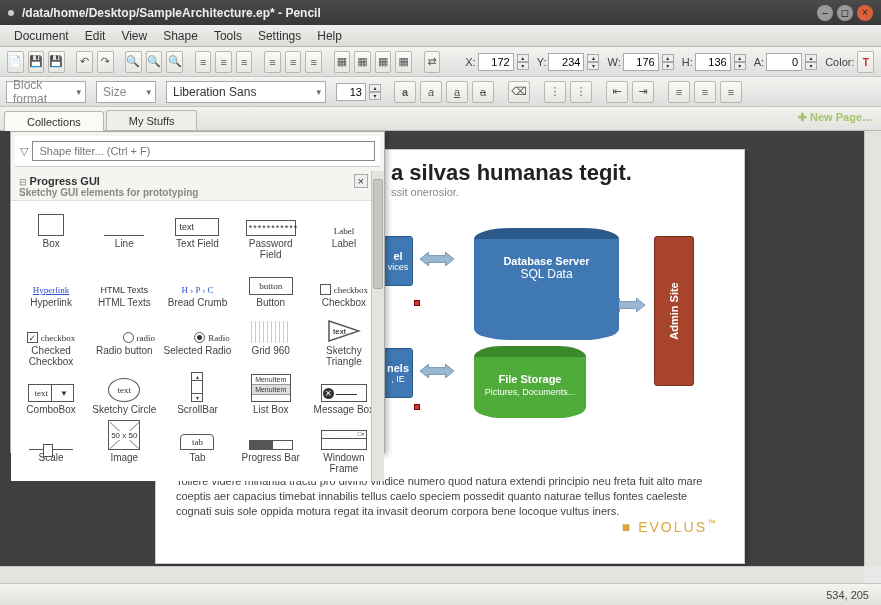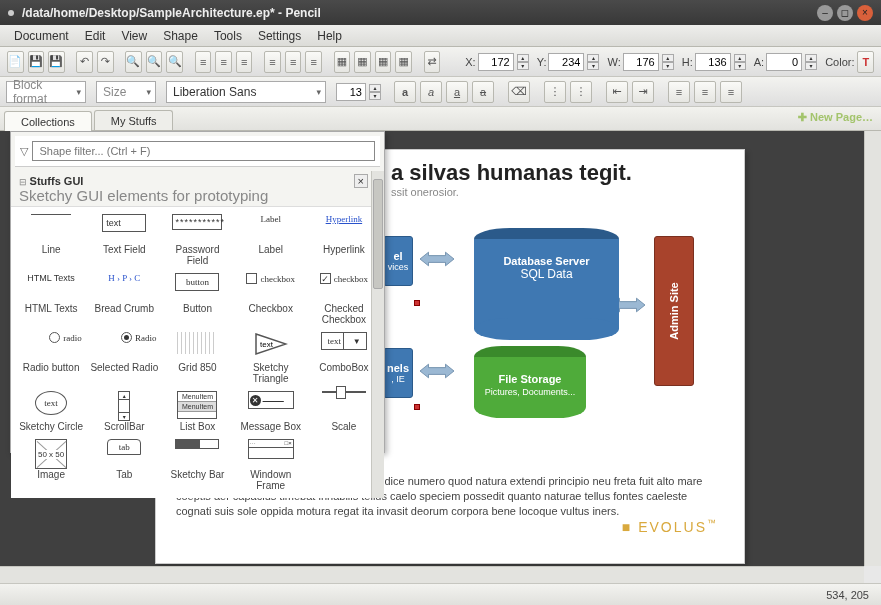"Collections" .tab { padding: 4px 16px 3px -> 4px 22px 3px }
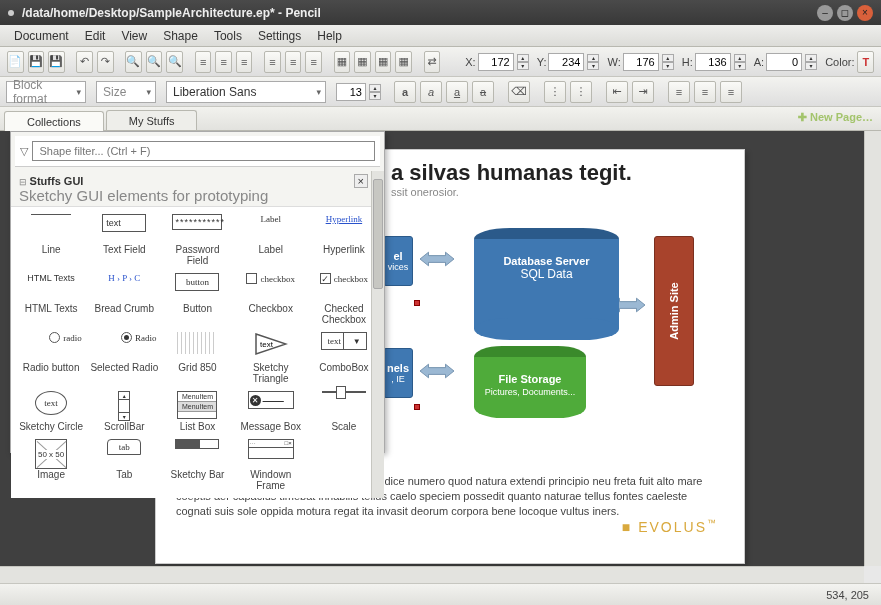"Stuffs GUI" b { text: Stuffs -> Progress }
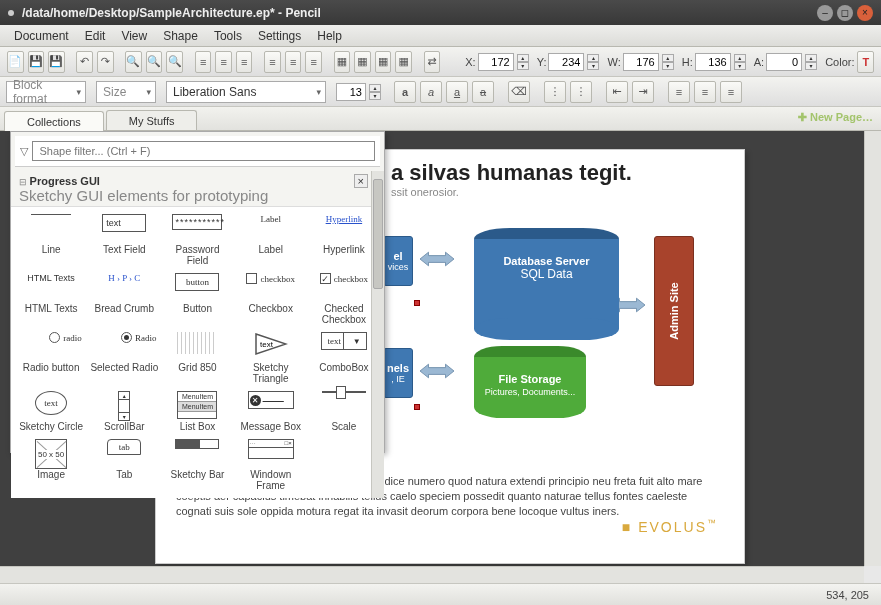"Sketchy GUI elements for prototyping" .panel .grouphdr .desc { font-size: 15px -> 10px; font-weight: none -> bold }
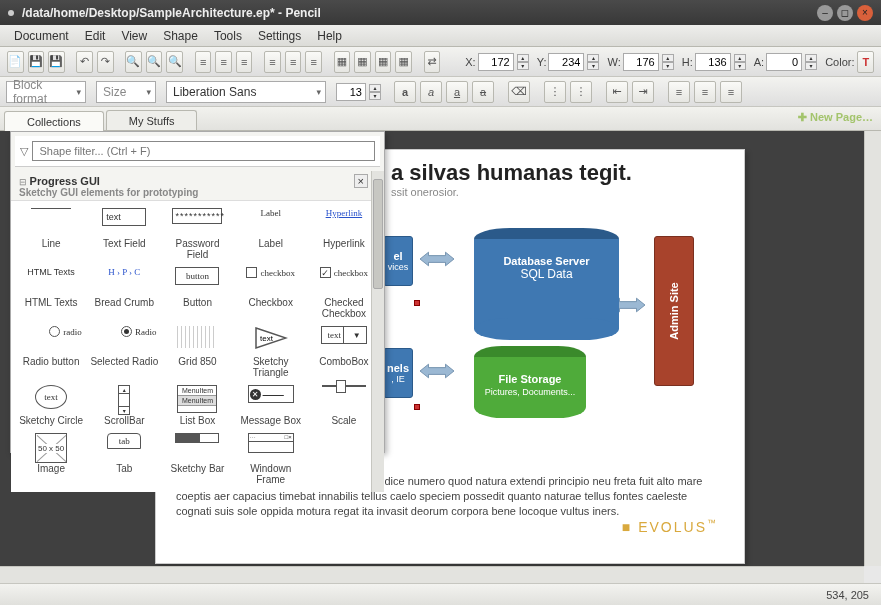"text" .cell .thumb { align-items: flex-start -> flex-end }
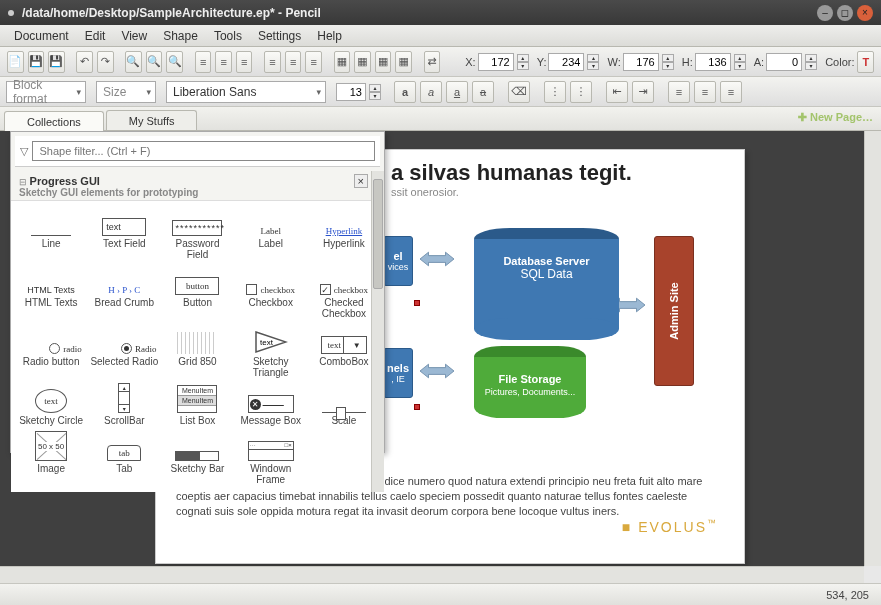"Box" div.cell { html: none -> <div> <div> <div></div> </div> <span>Box</span> </div> }
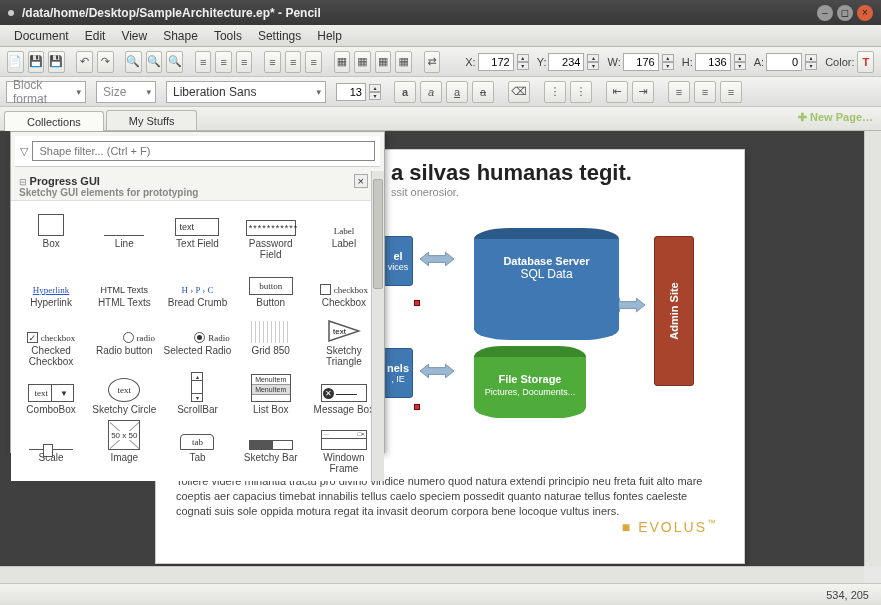"Grid 850" span { text: 850 -> 960 }
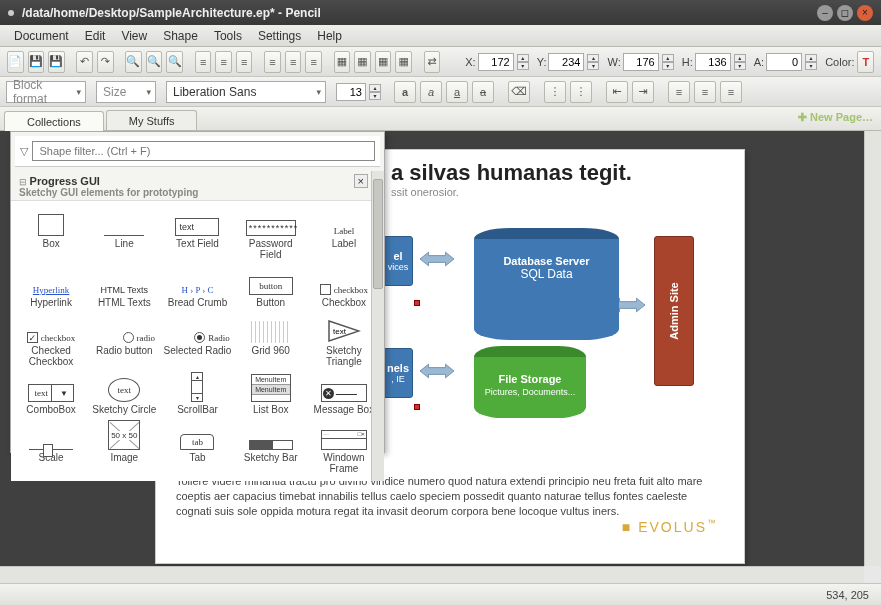"Sketchy Bar" span { text: Sketchy -> Progress }
